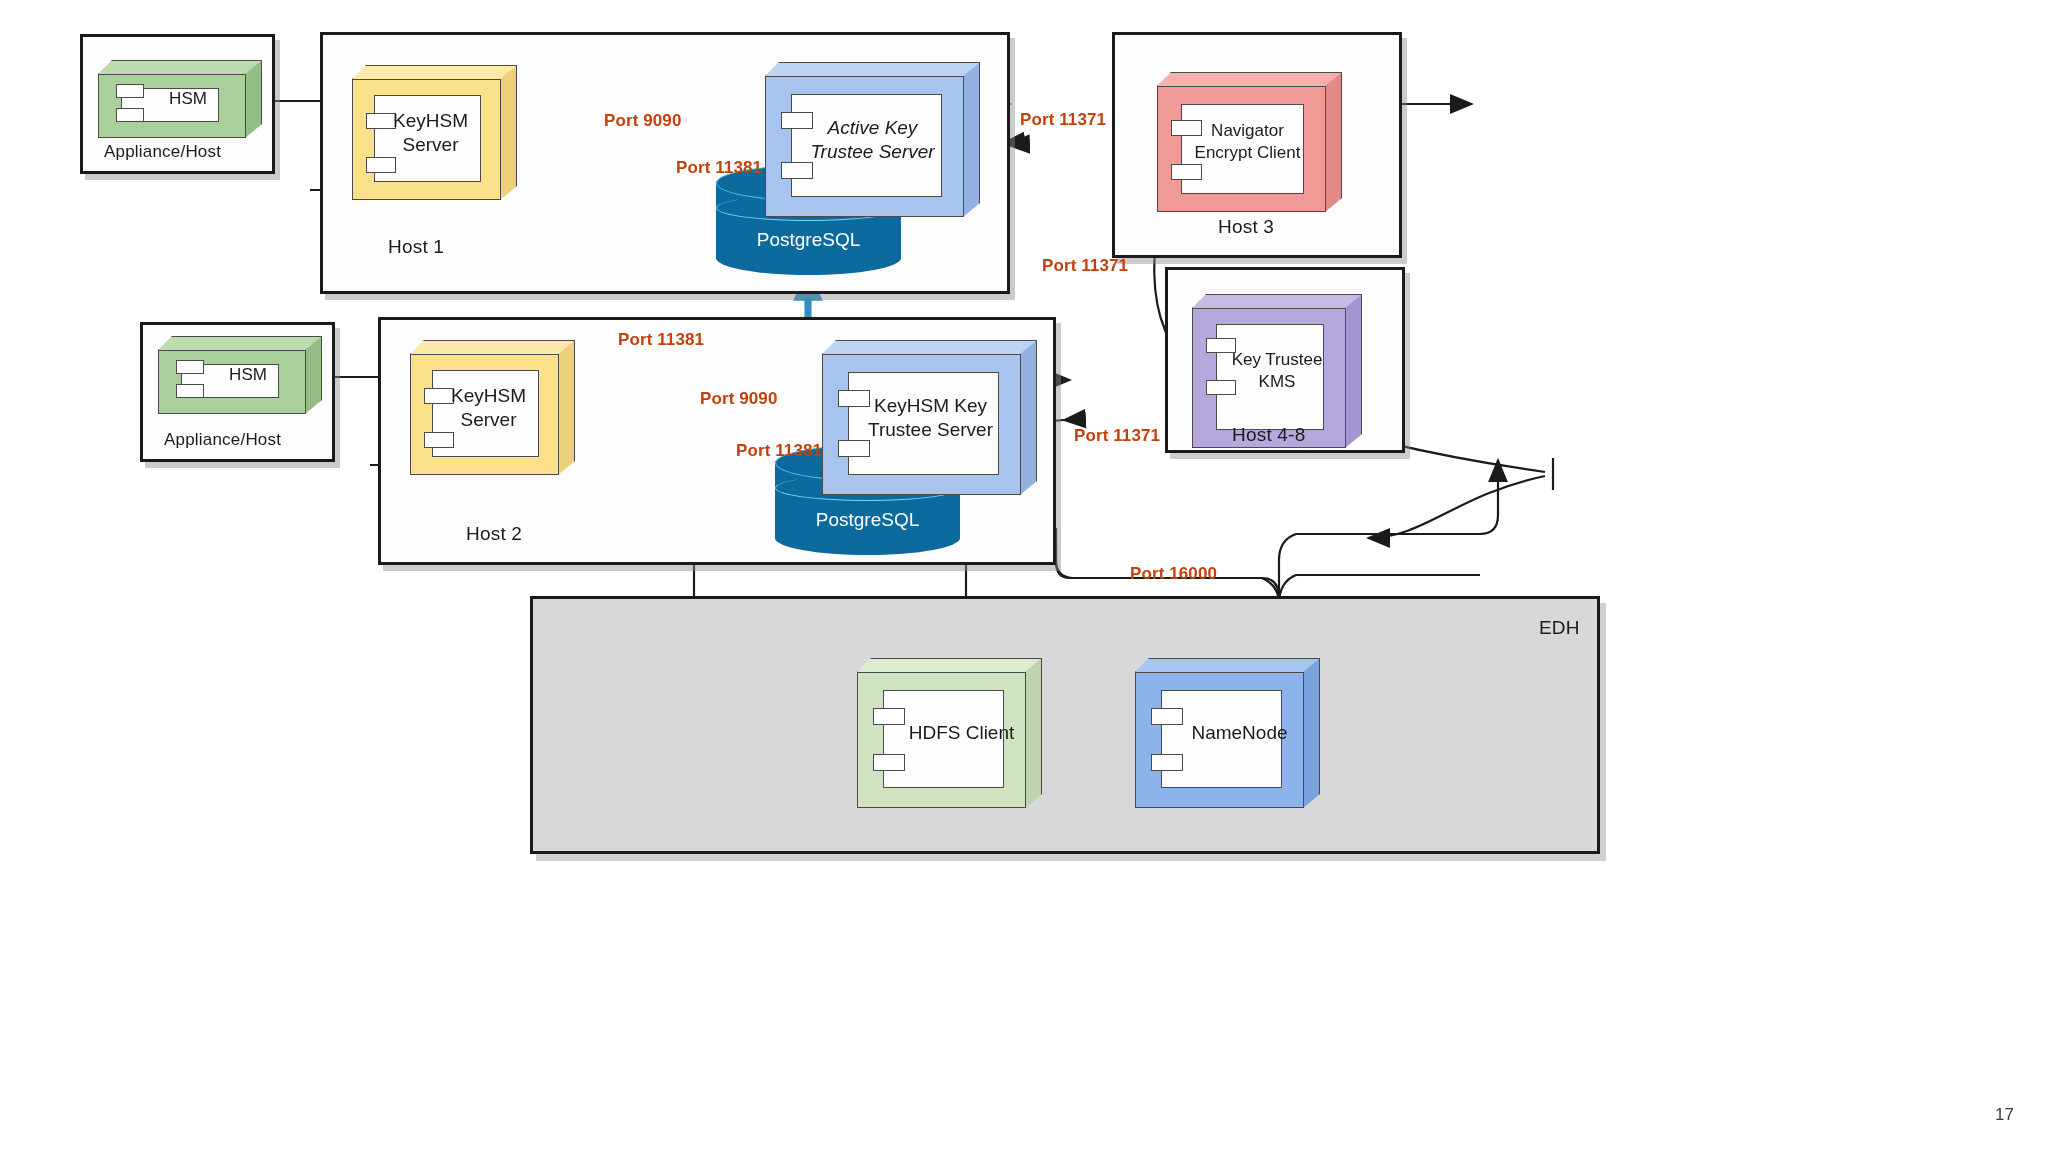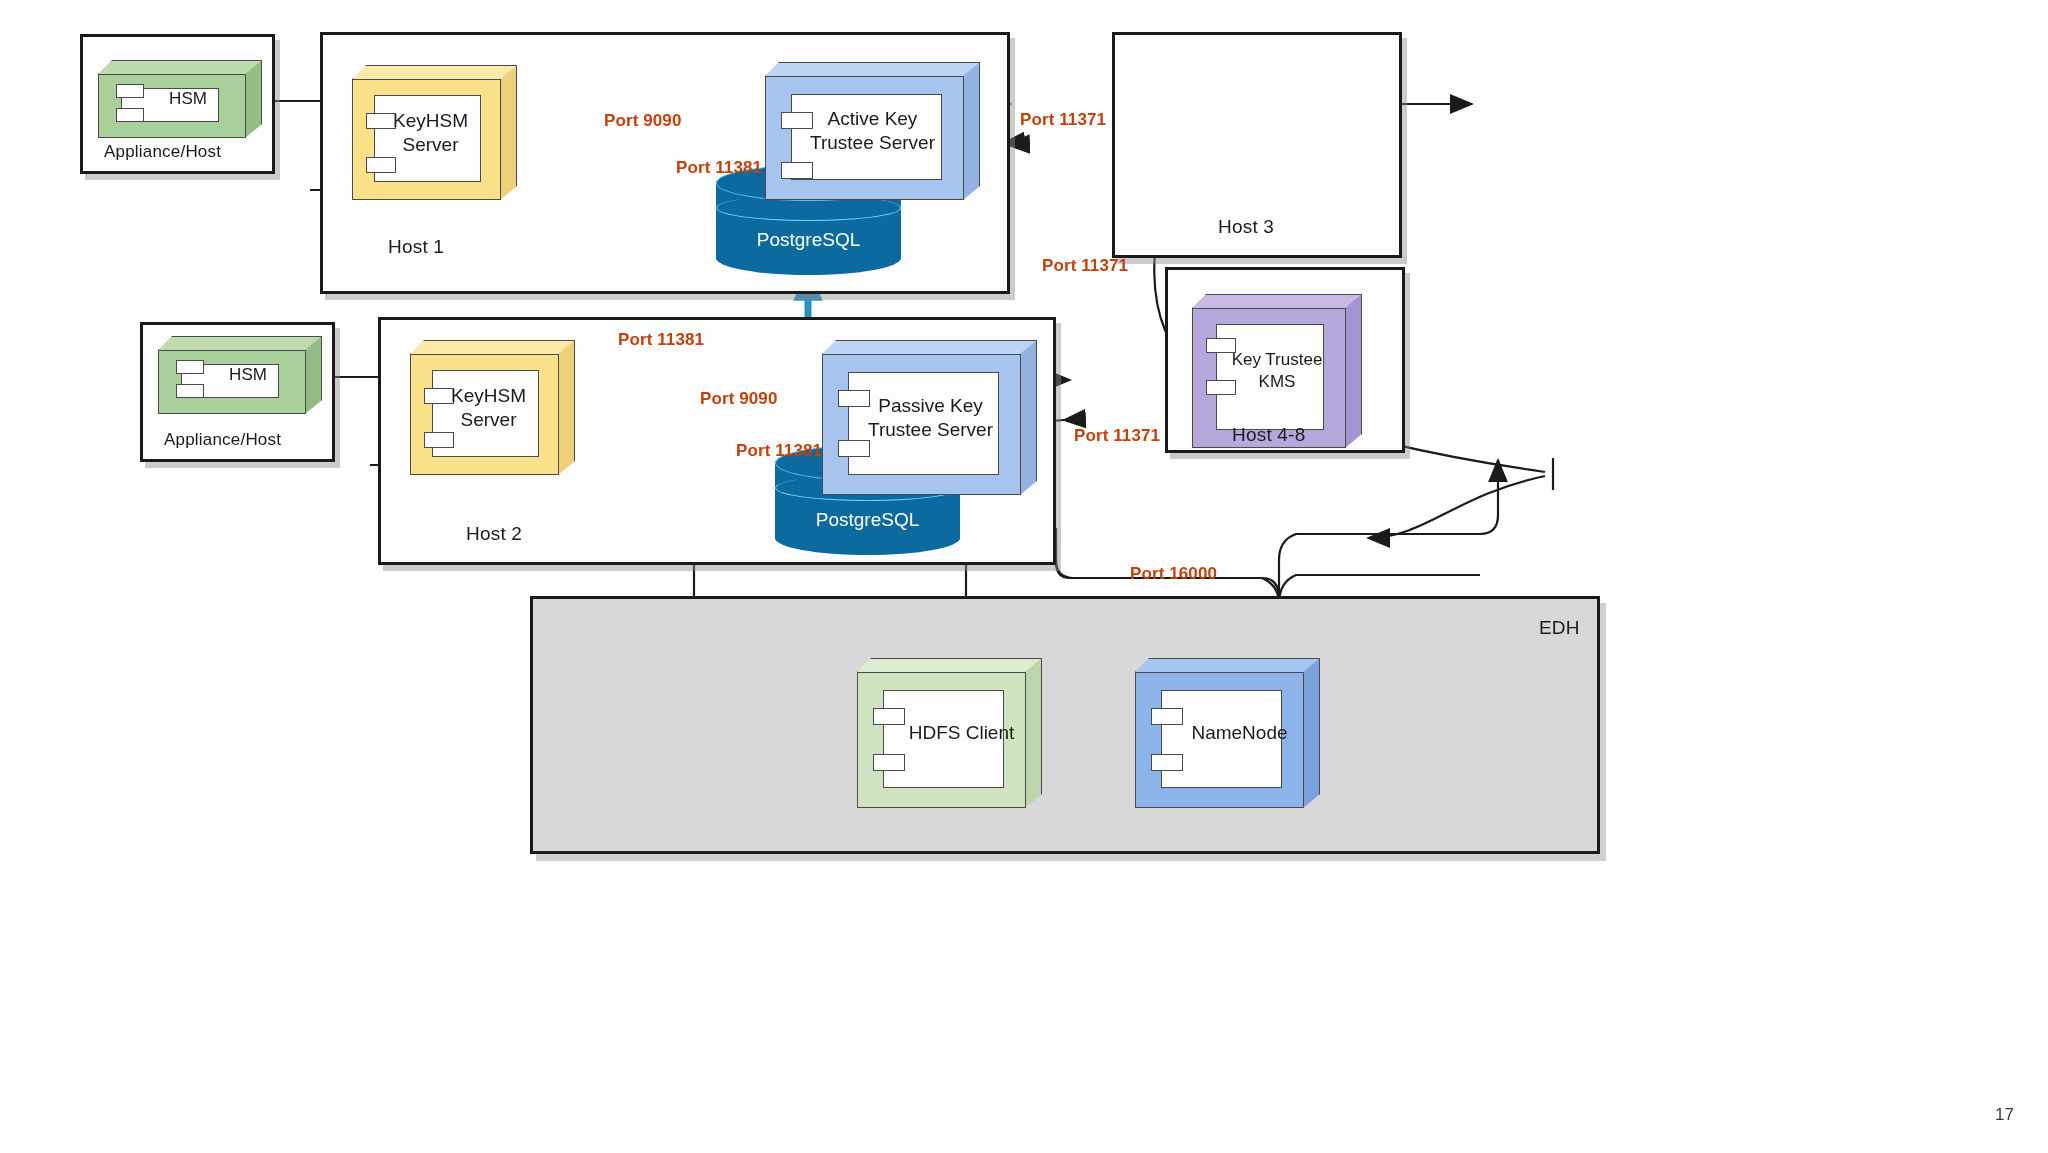"Active Key" div.cube { font-style: none -> italic; height: 138px -> 155px }
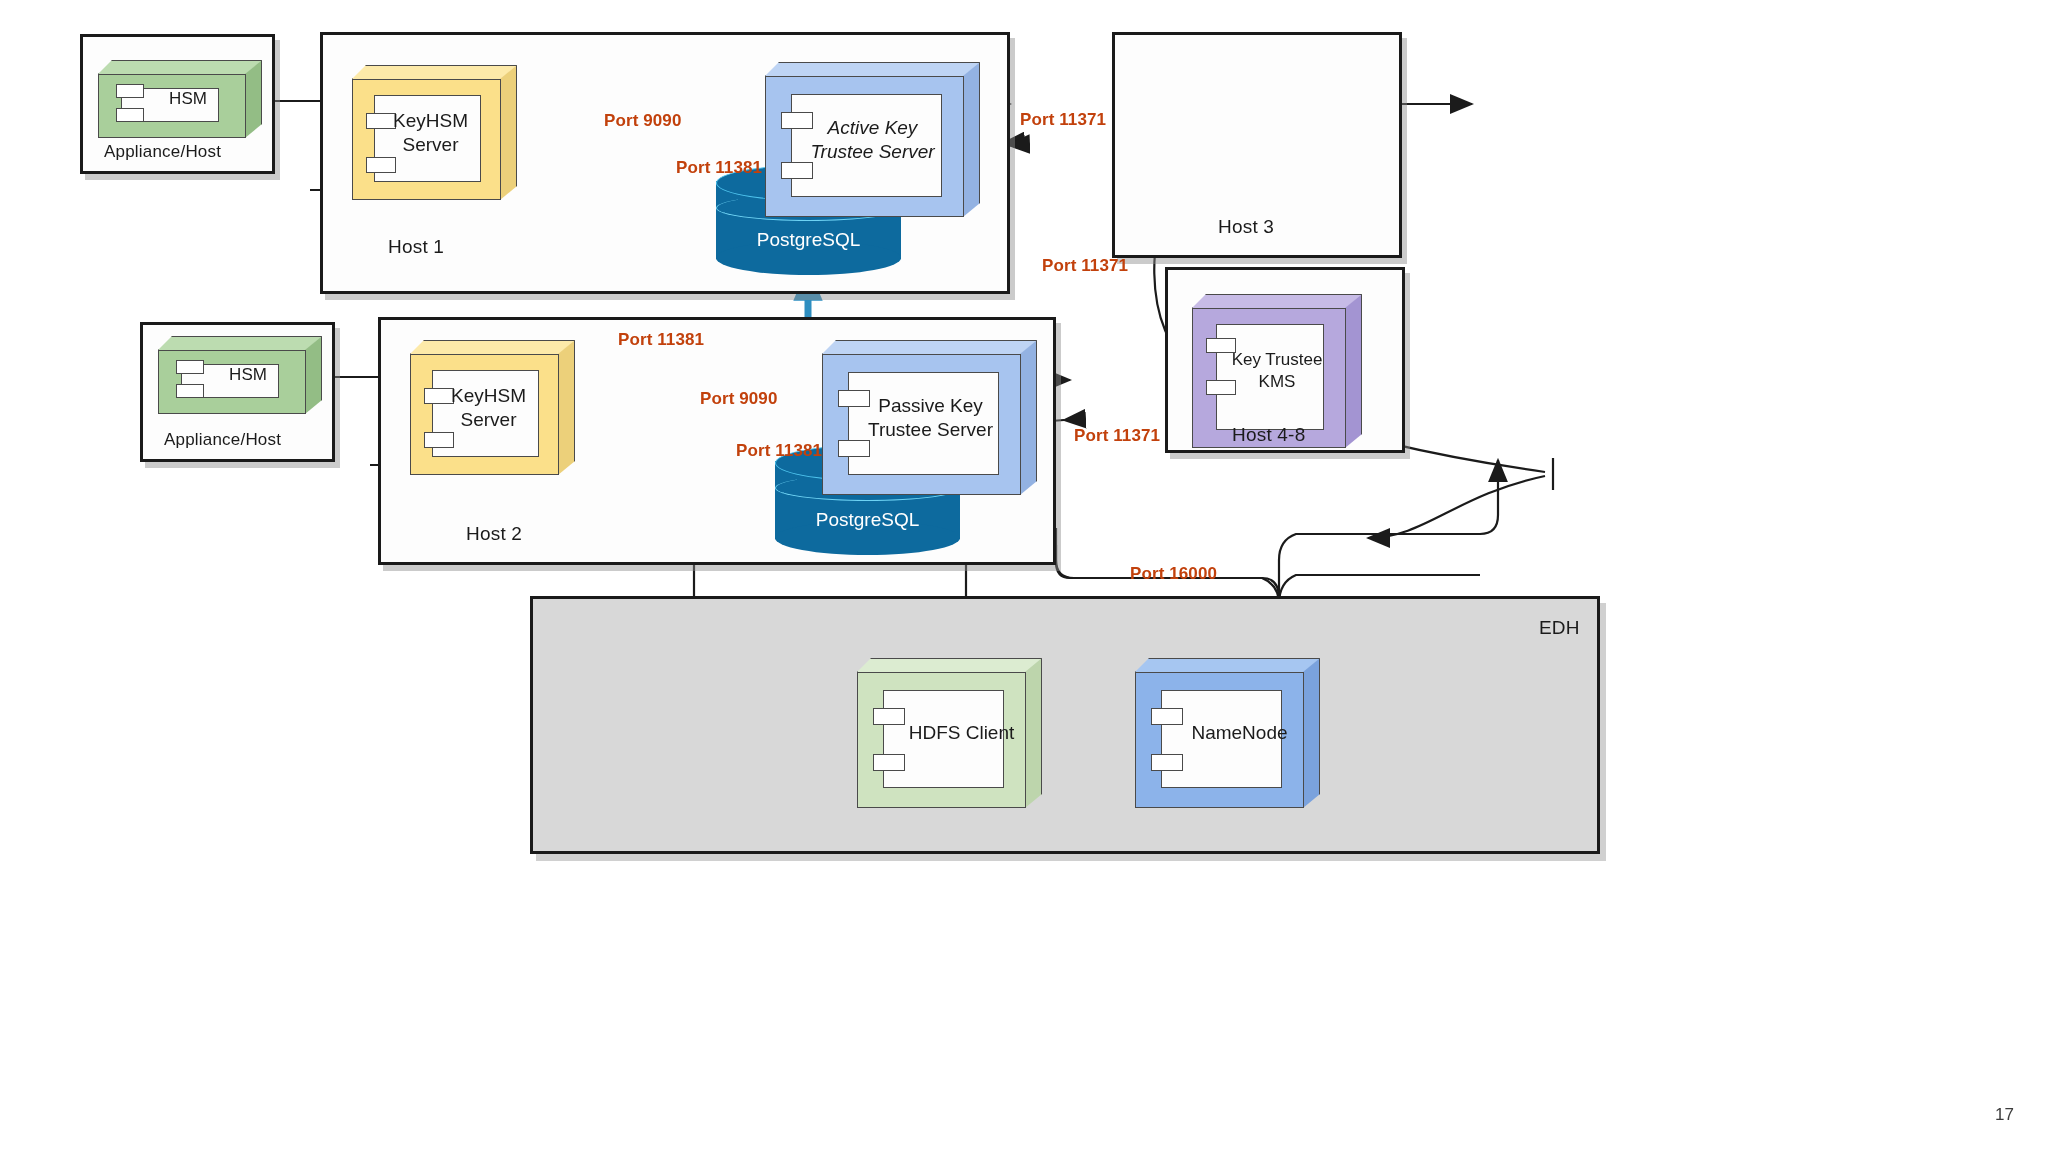"Navigator" div.cube { html: none -> <div> <div></div> <div></div> <div></div> <div></div> <div></div> <div></div> <div> <span>Navigator</span><br> <span>Encrypt Client</span> </div> </div> }
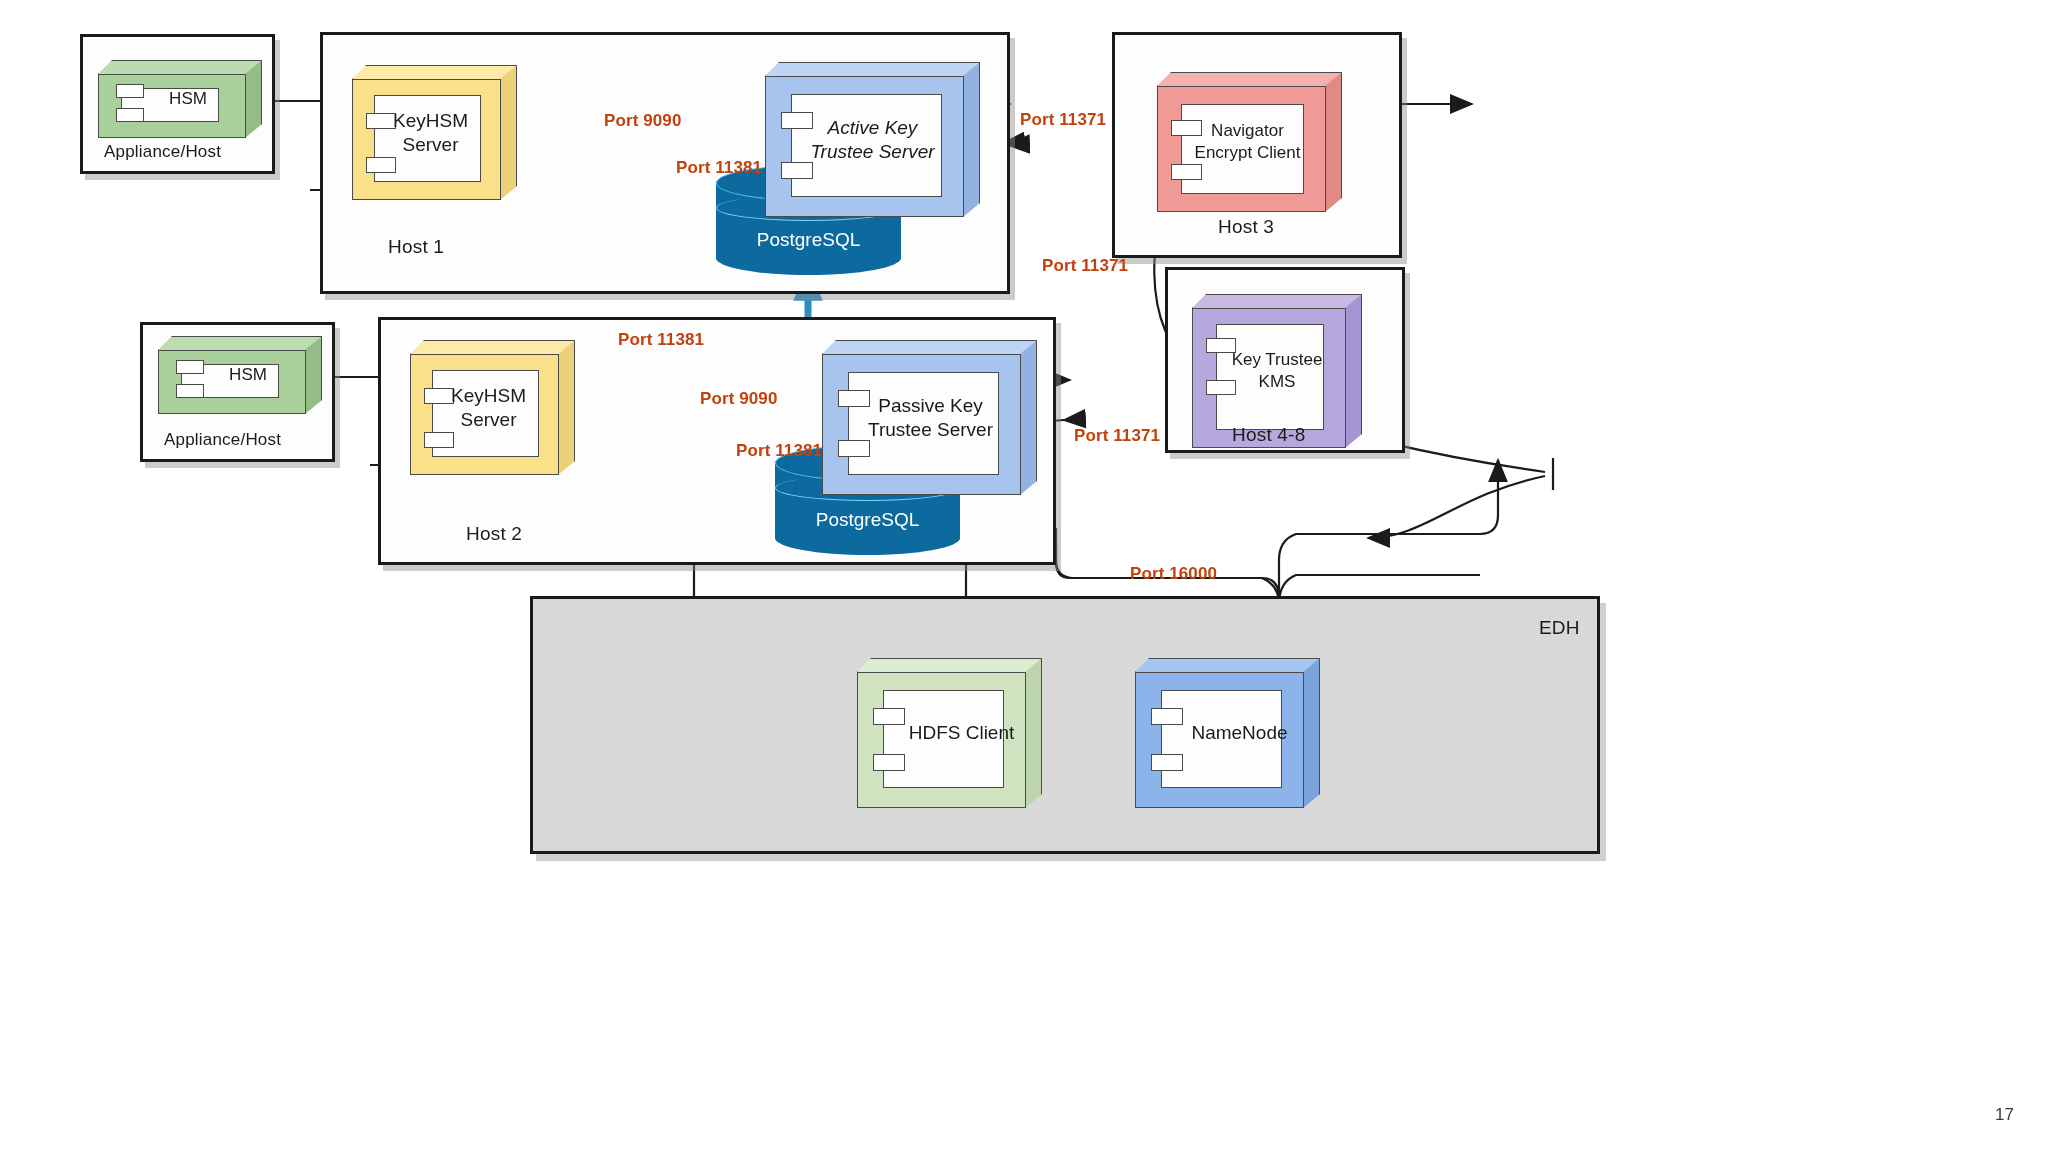"Passive Key" span { text: Passive -> KeyHSM }
